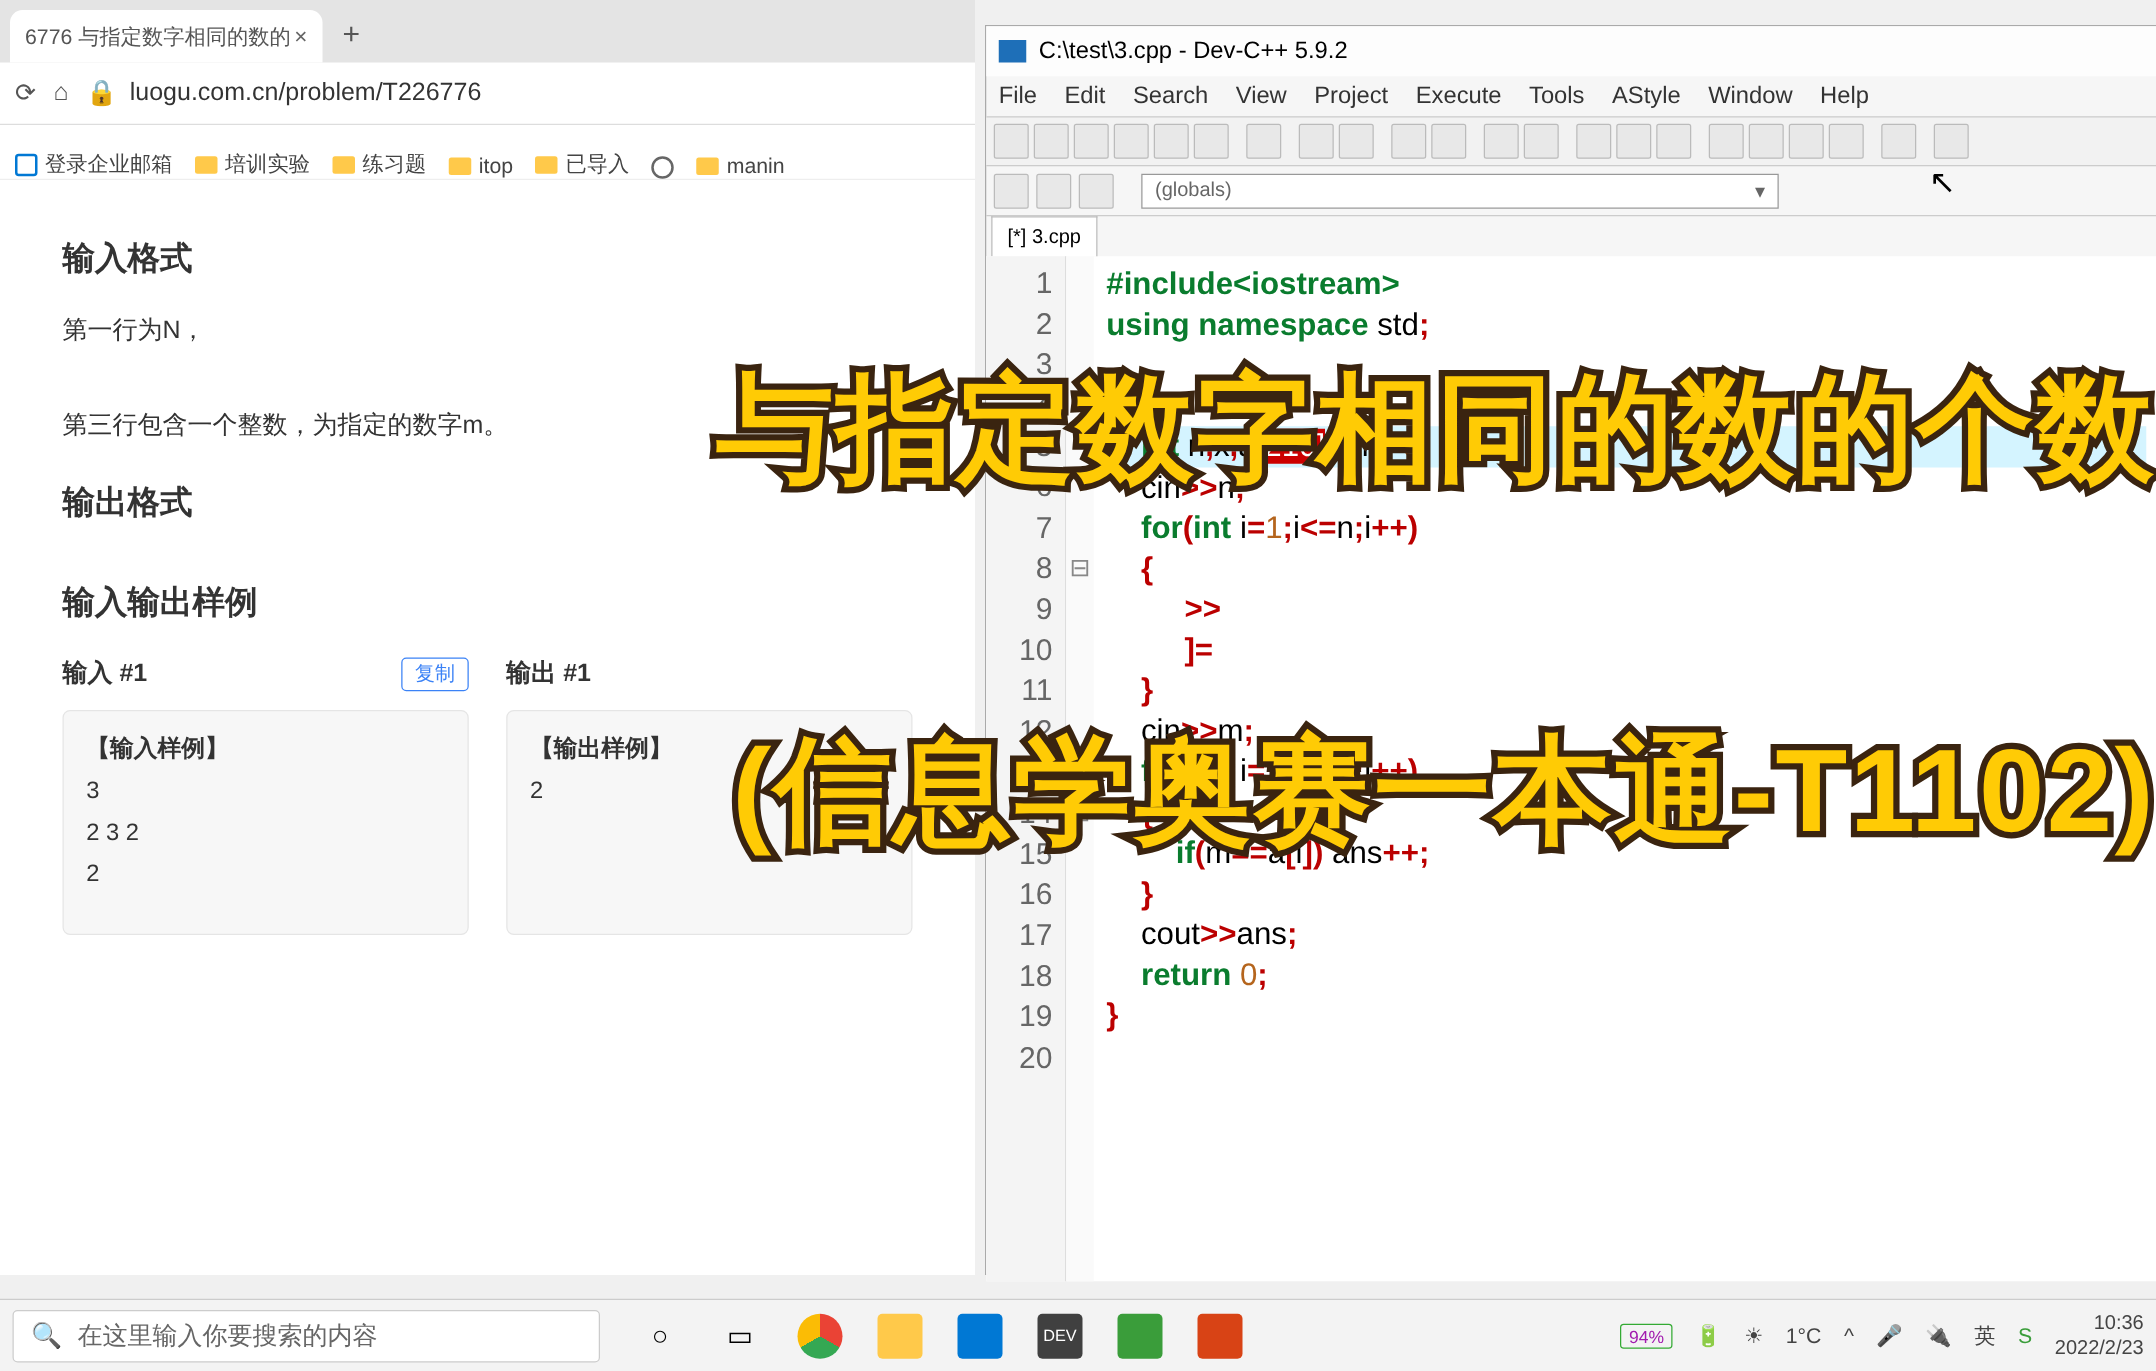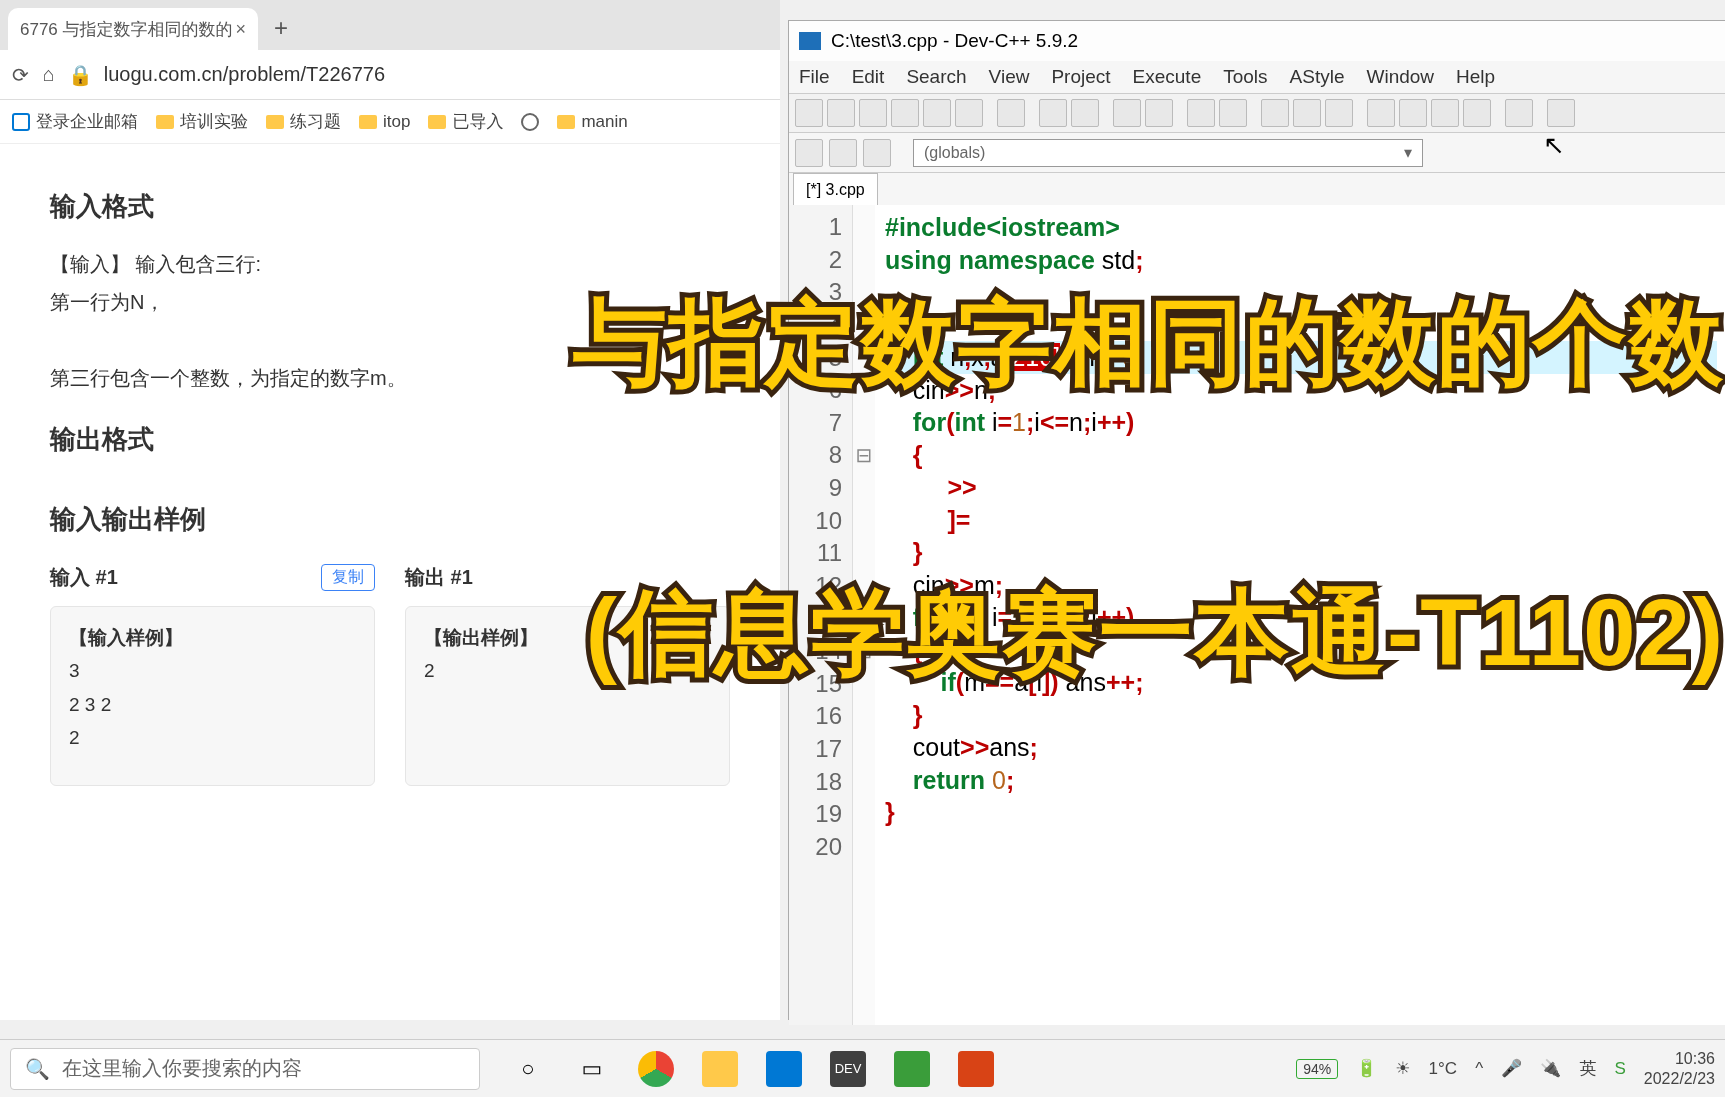"登录企业邮箱" .bookmarks { align-items: center -> flex-end }
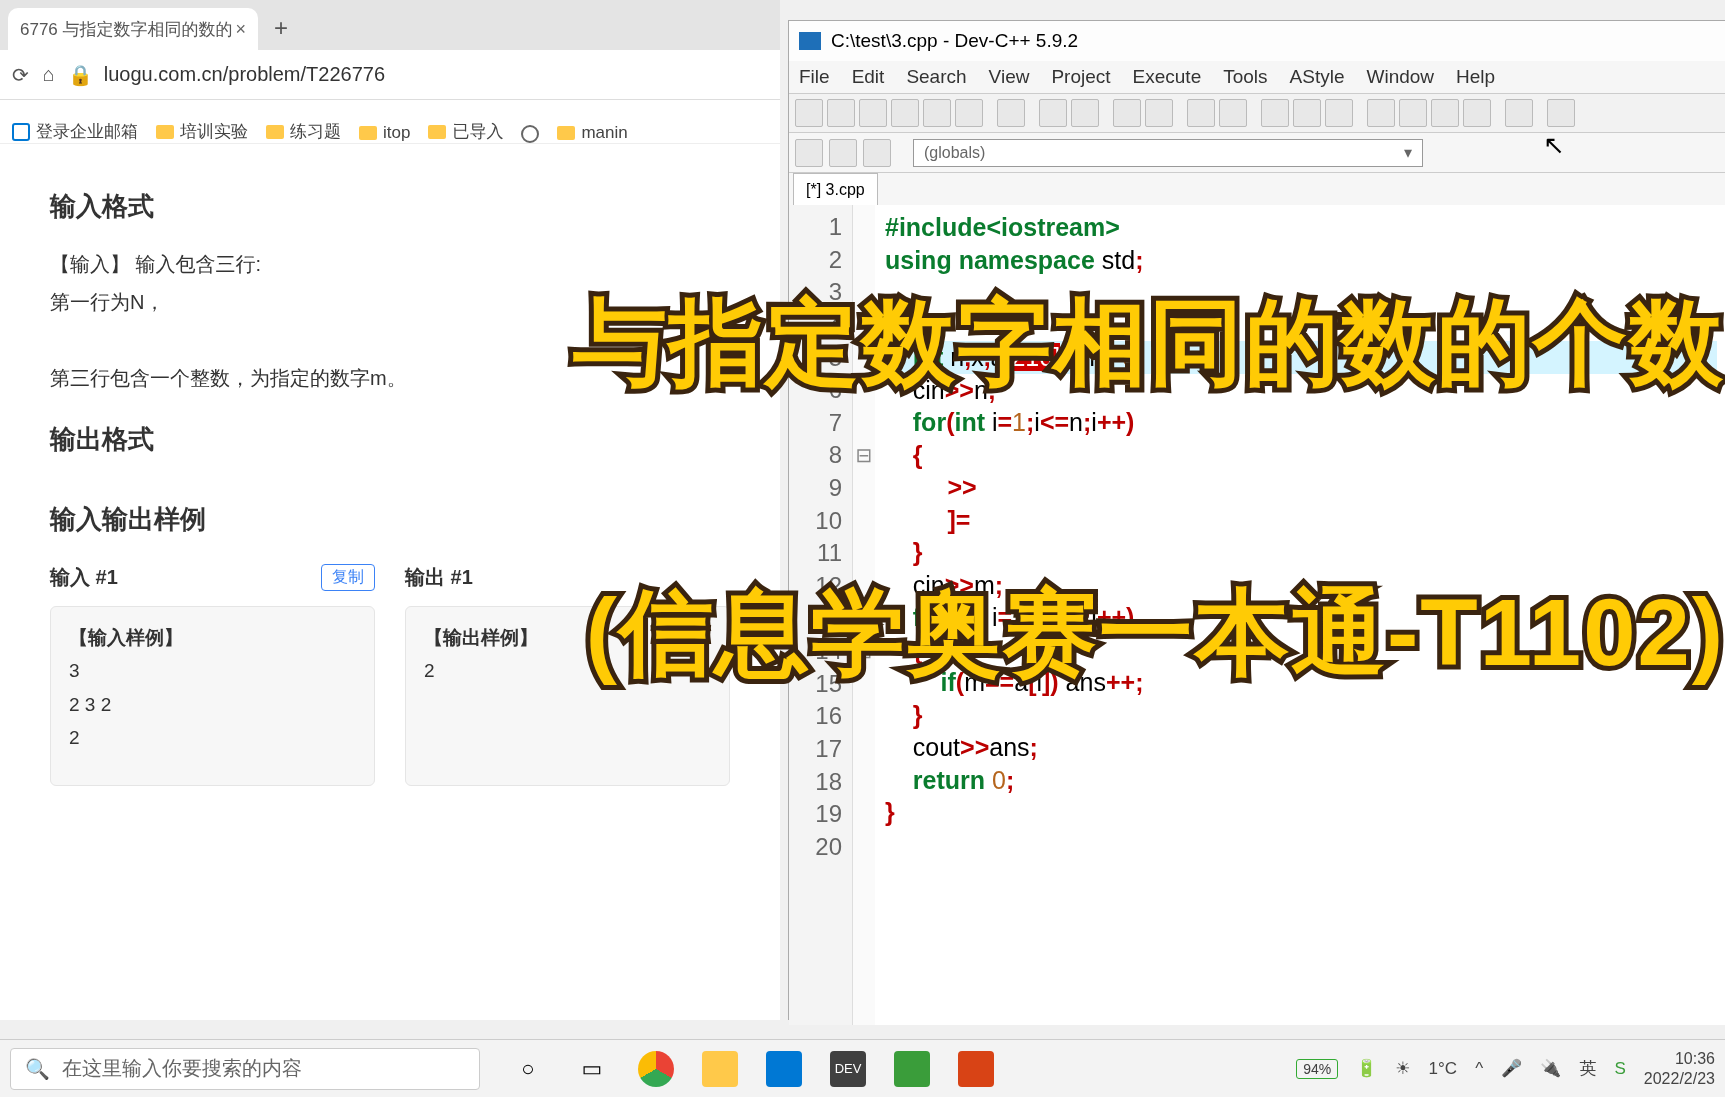"【输入】 输入包含三行:" p { html: <p>【输入】 输入包含三行:</p> -> none }
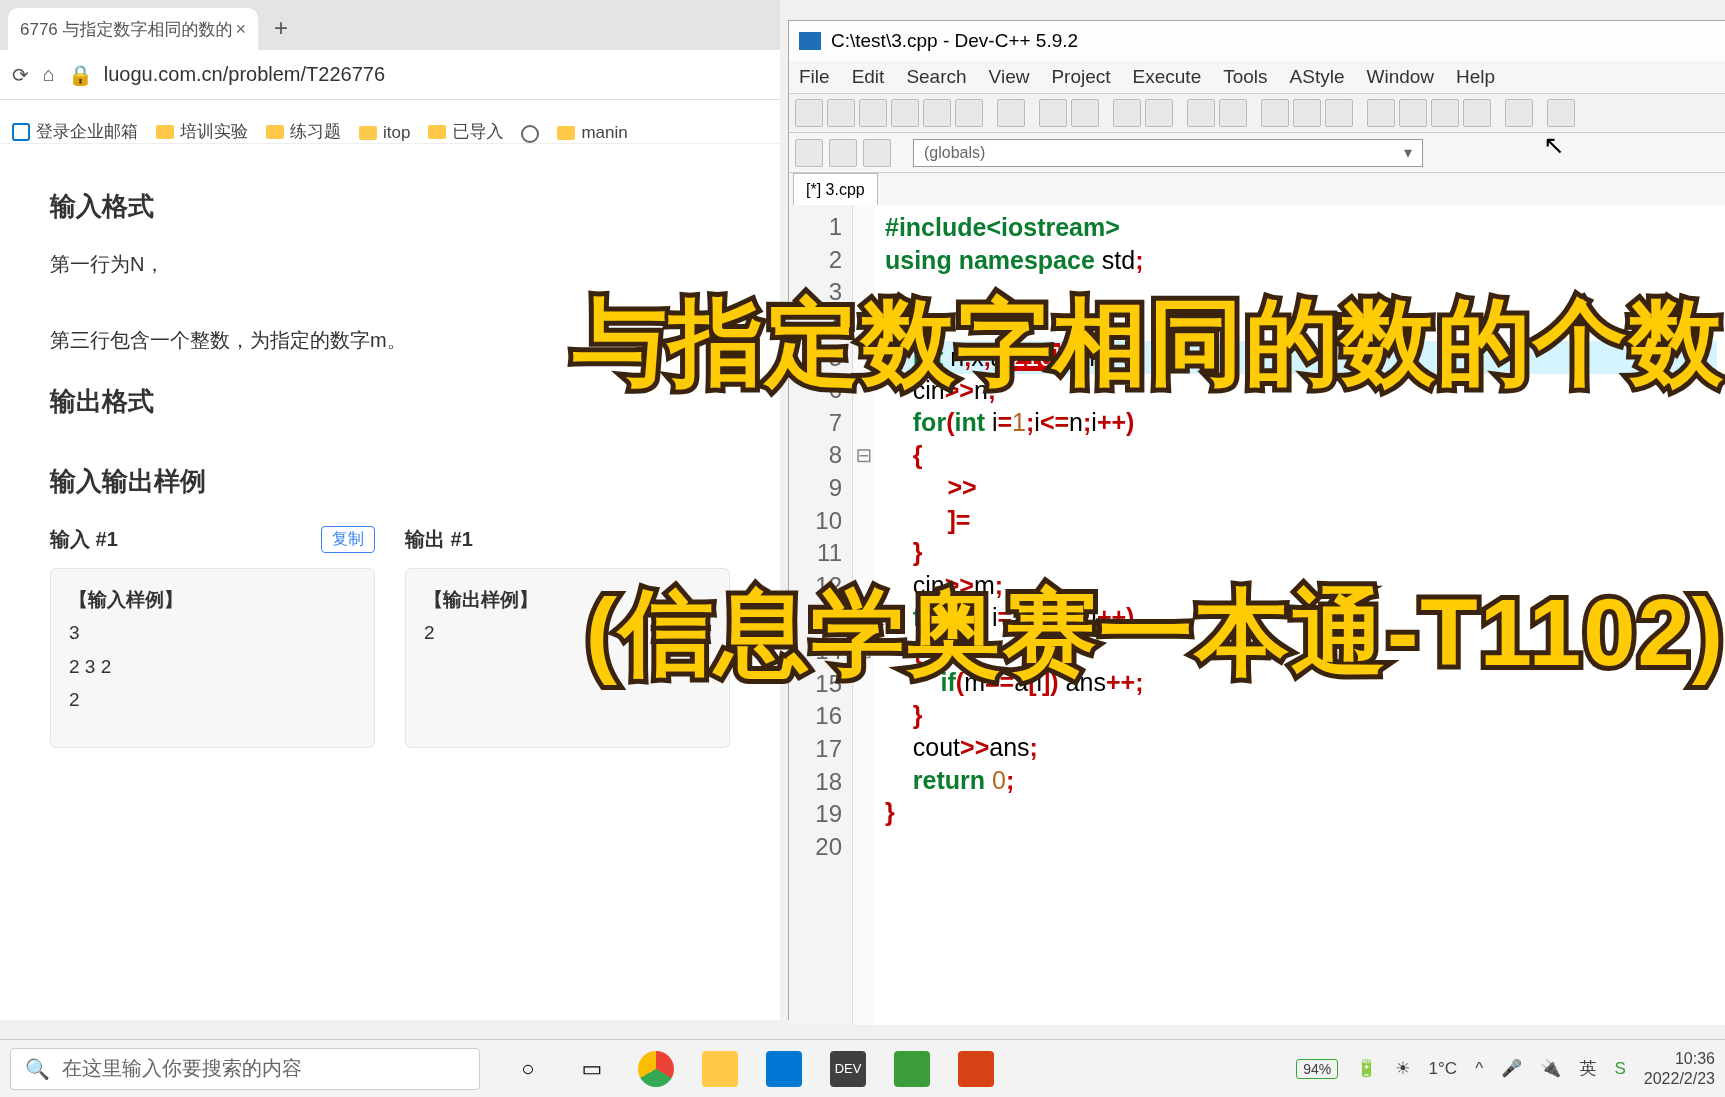"94%" .battery { color: #404040 -> #a21caf }
